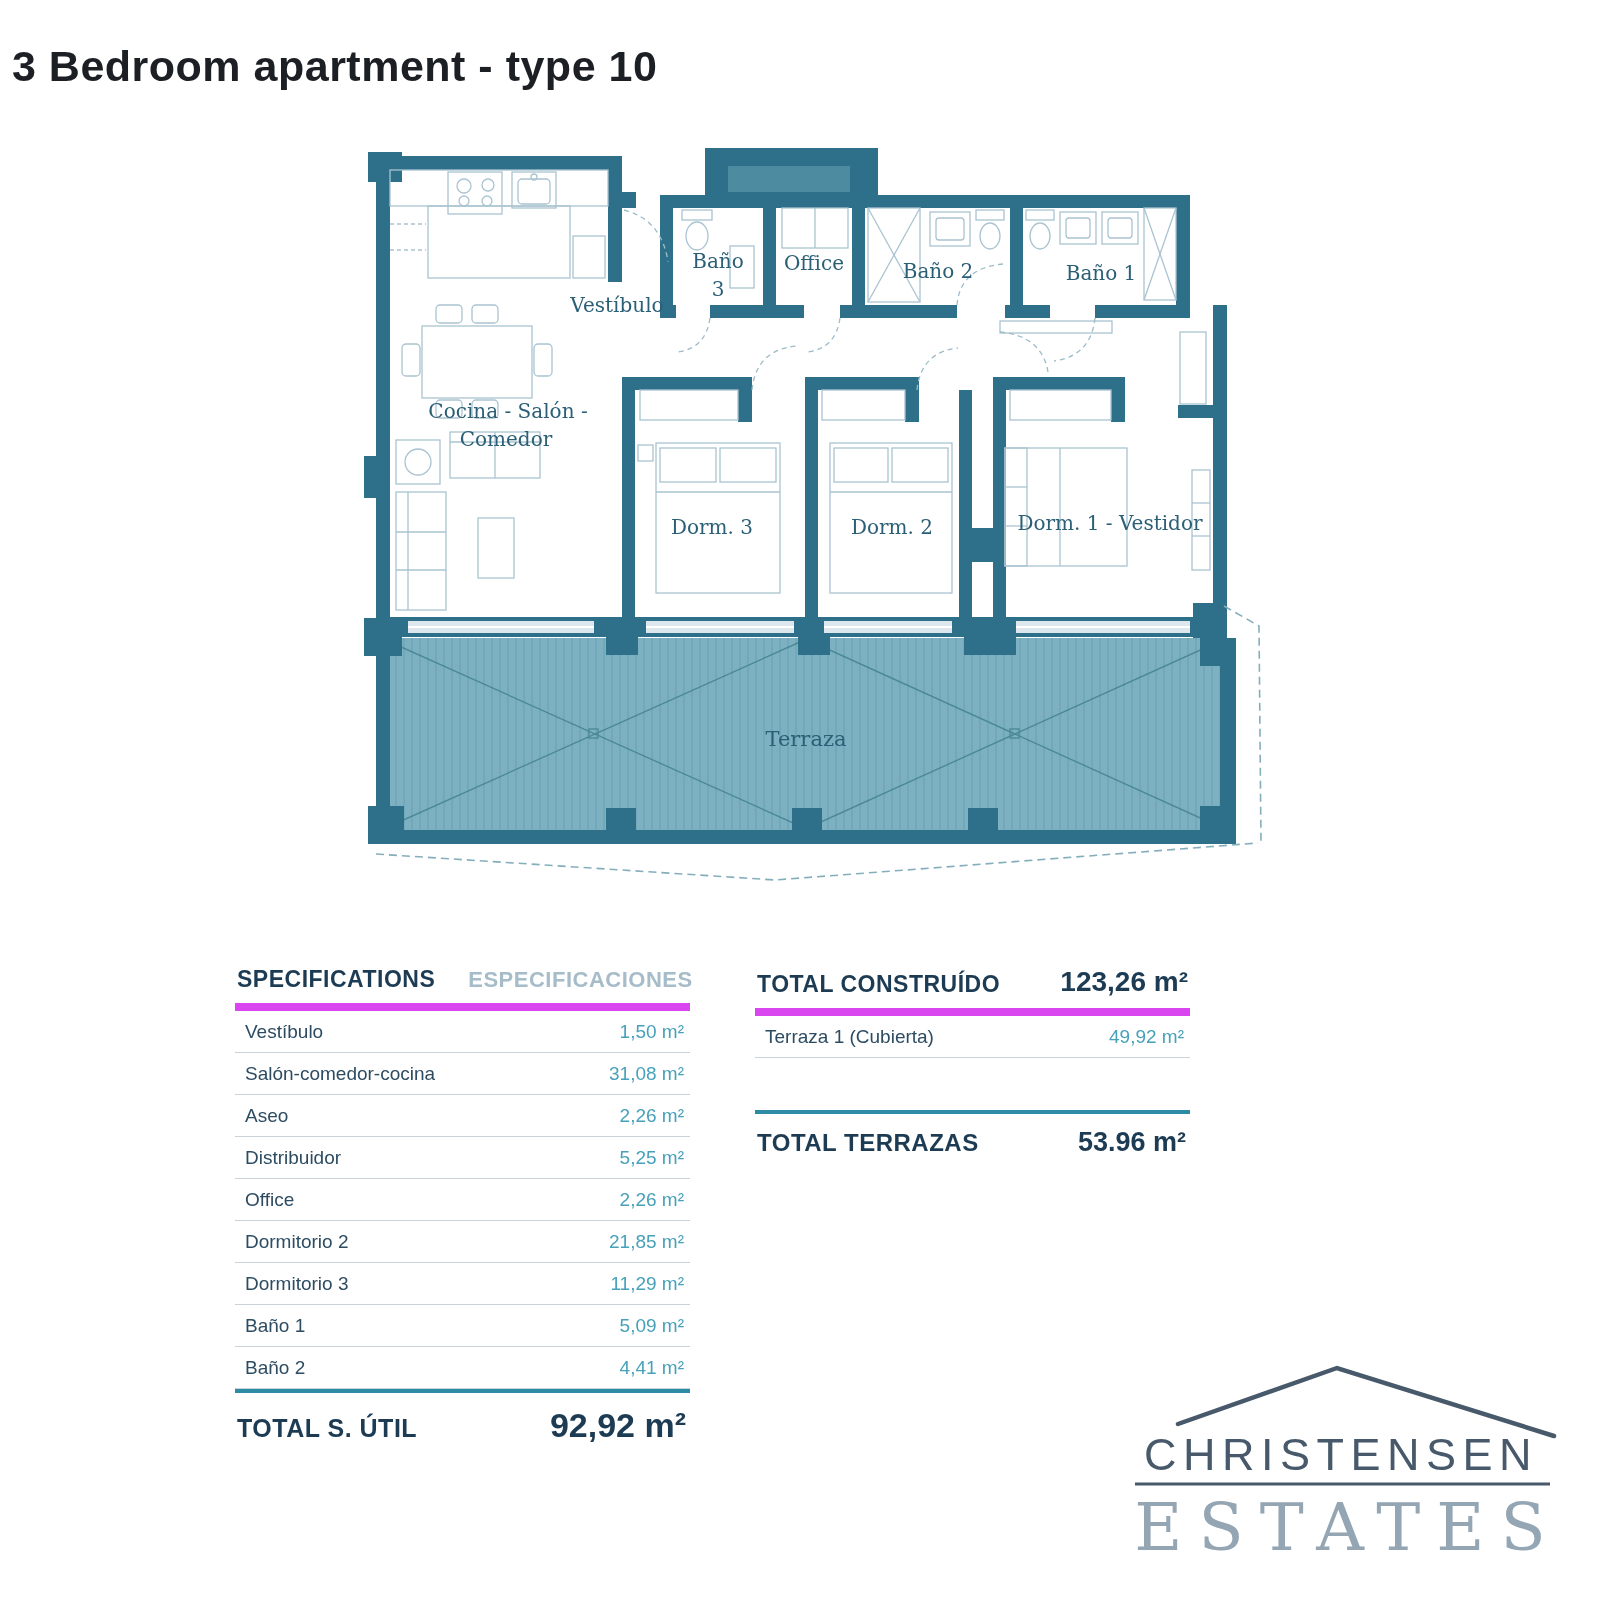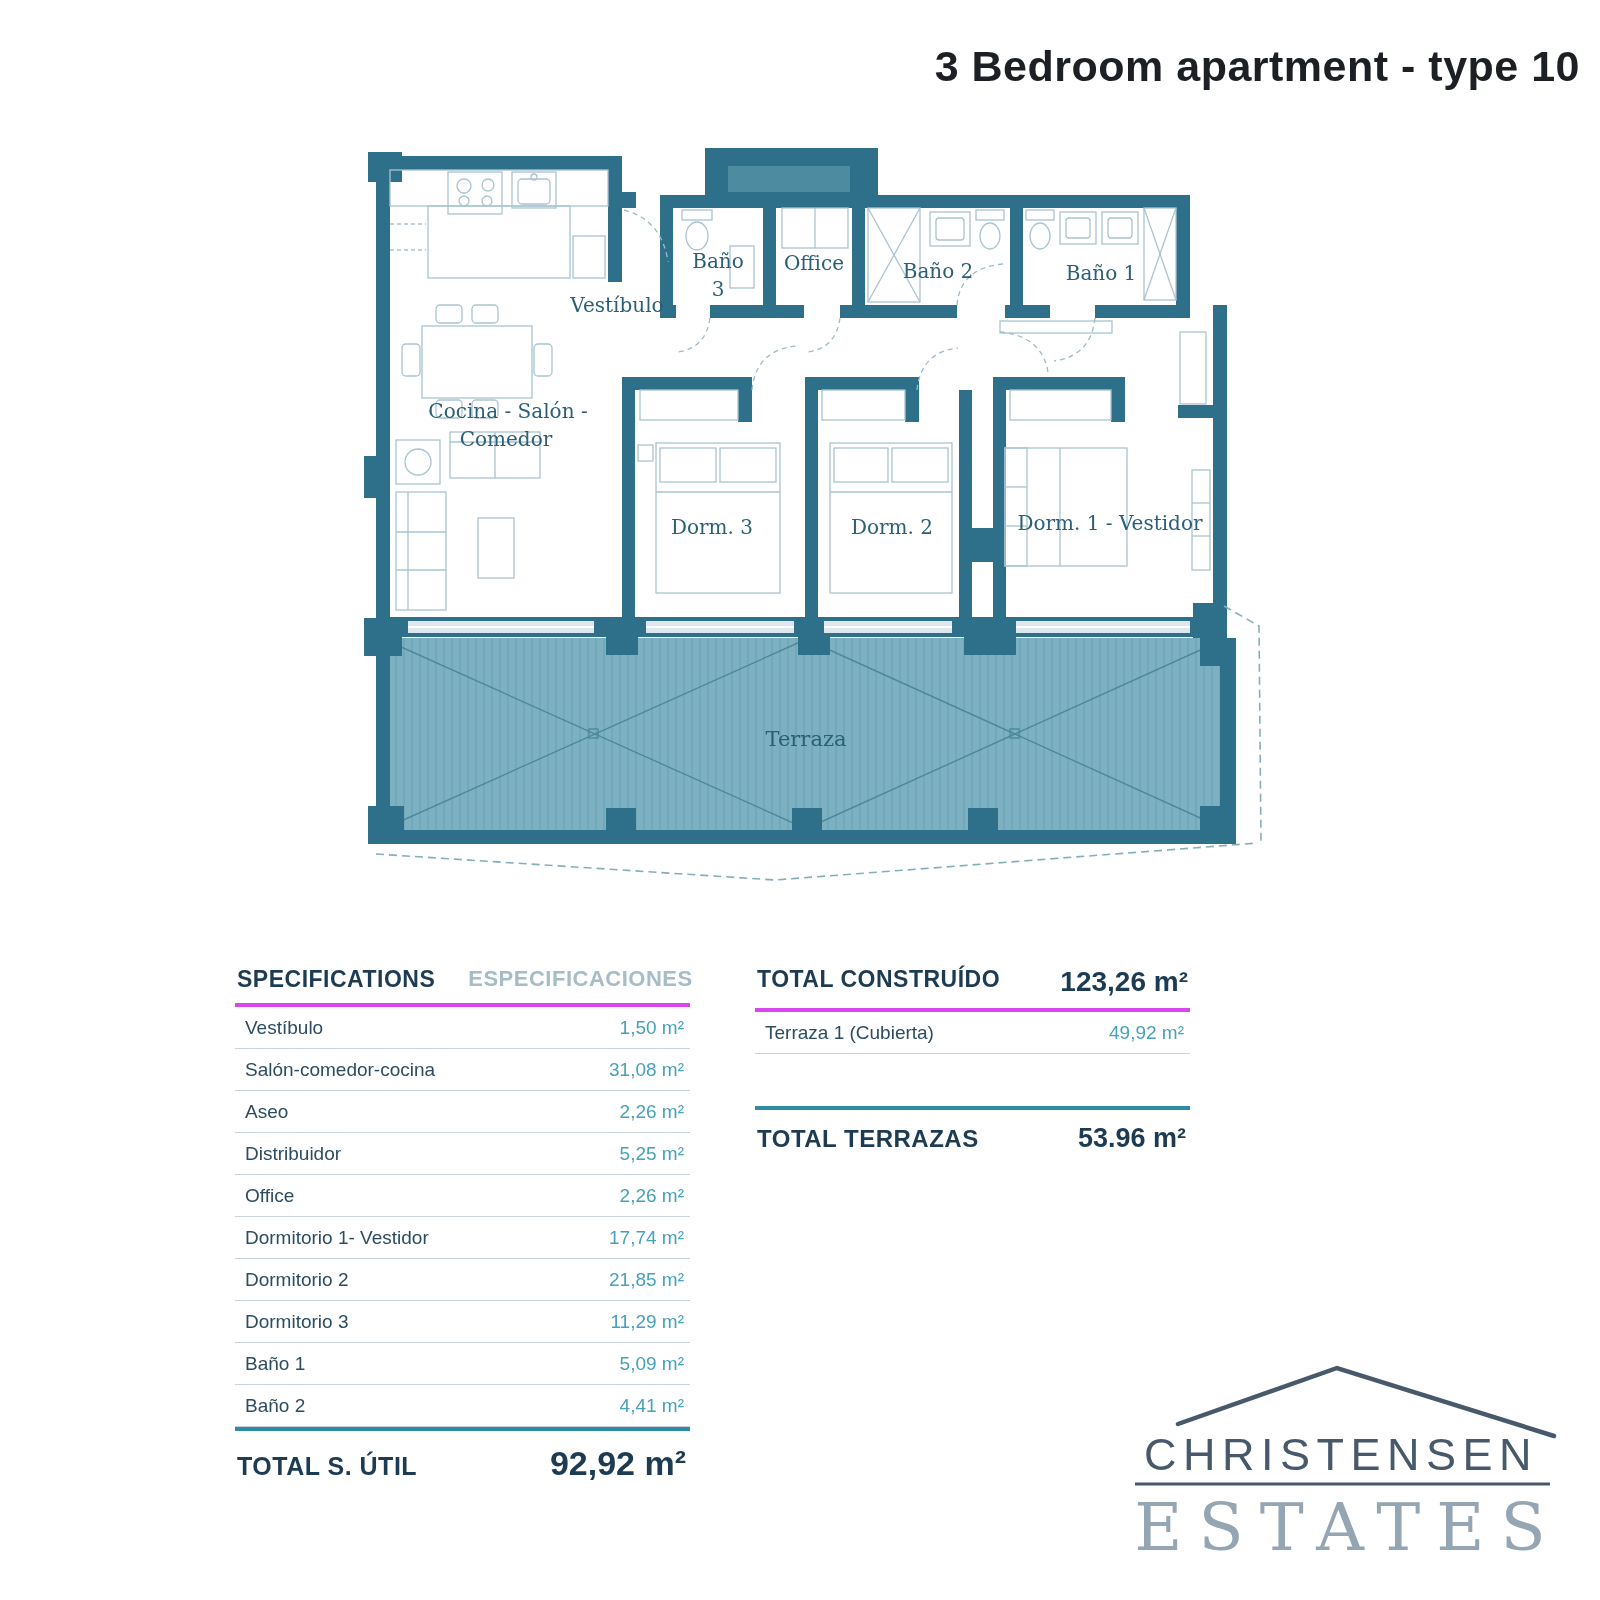"3 Bedroom apartment - type" .title { left: 0 -> 12px; text-align: right -> left }
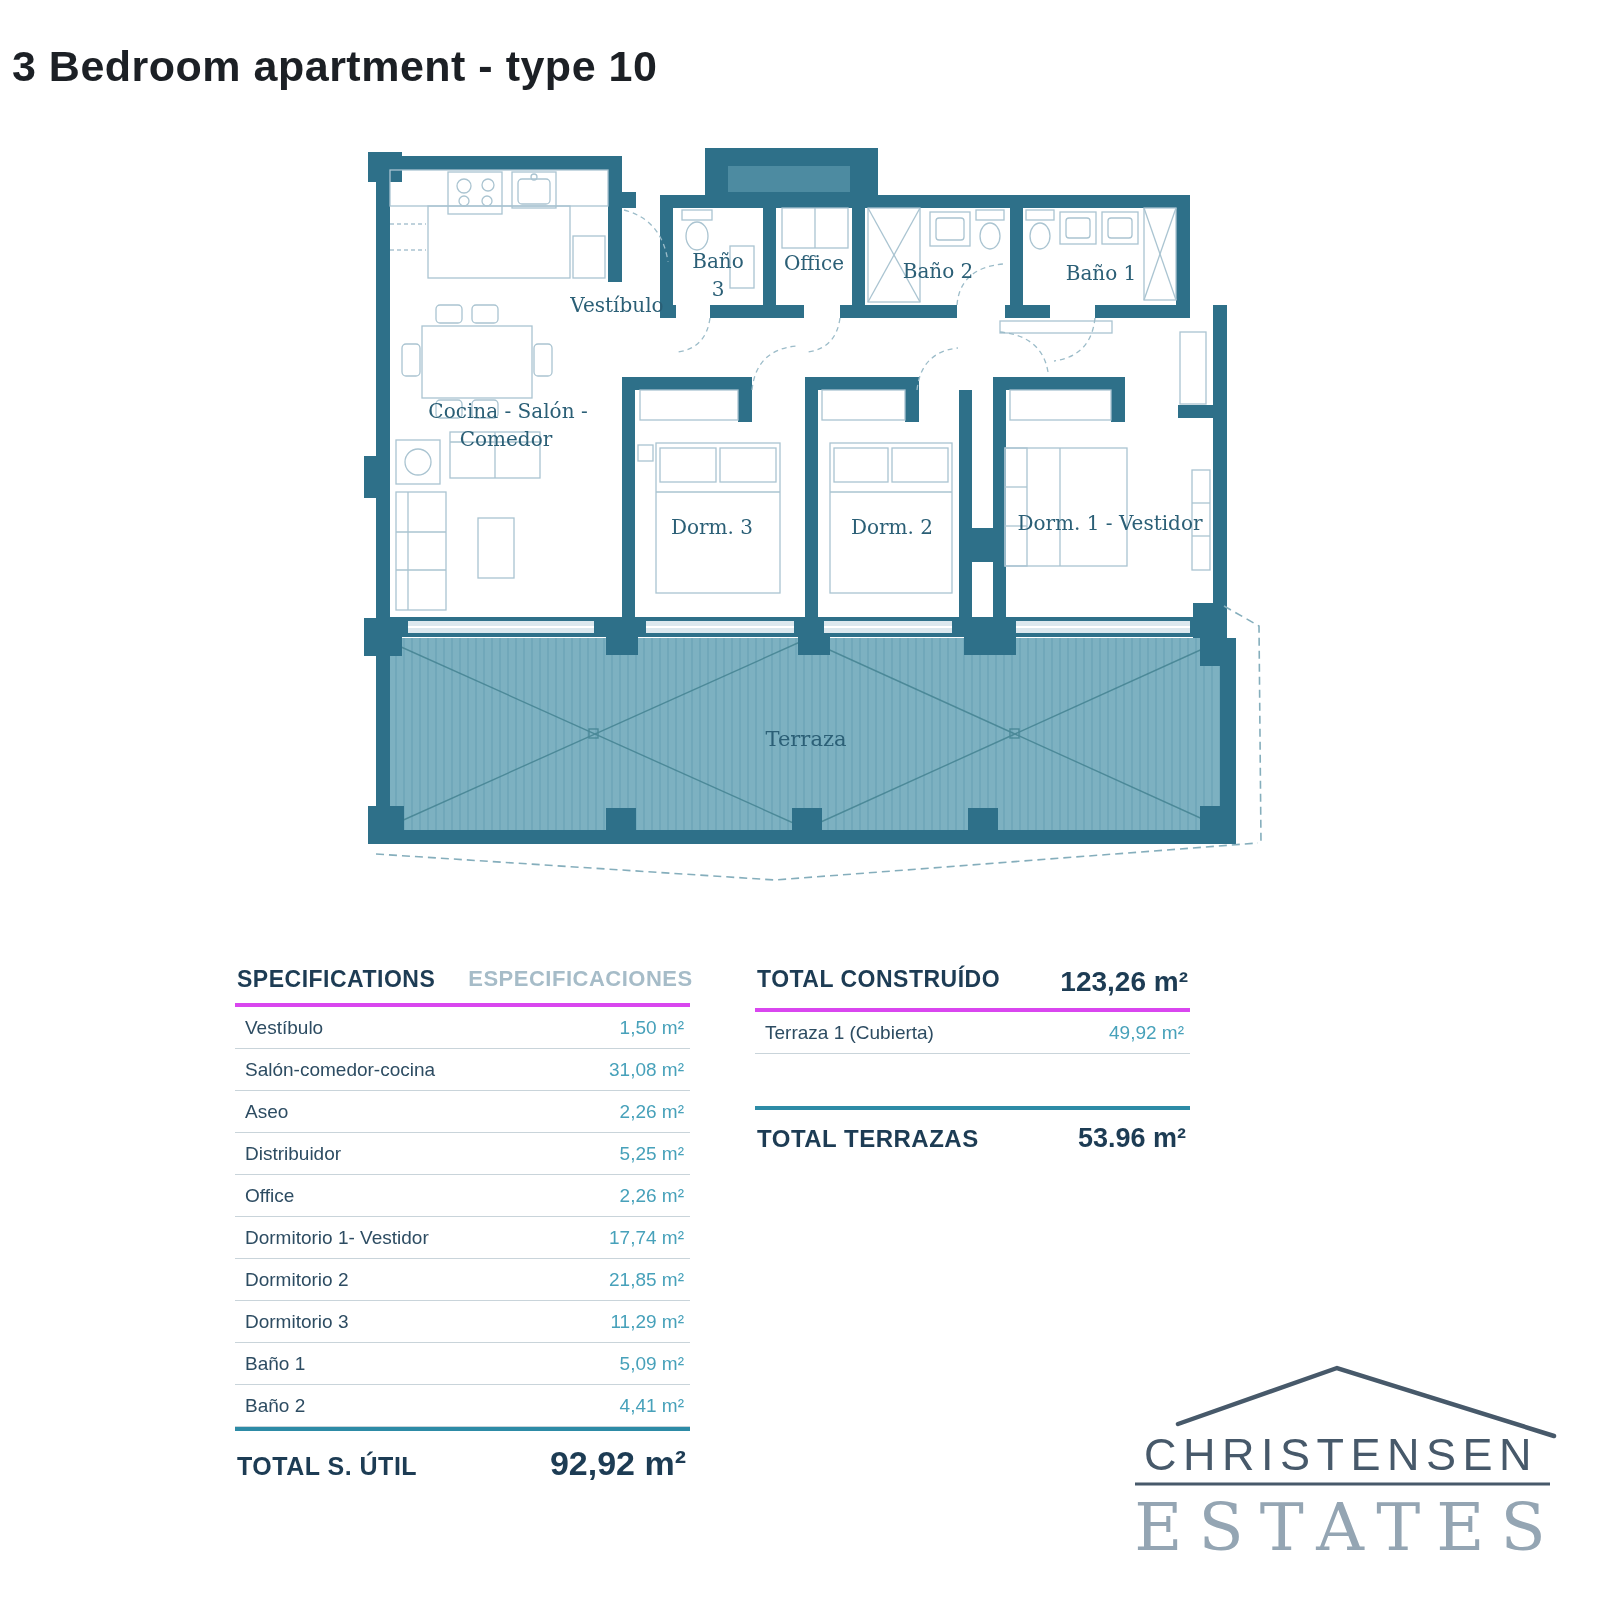"SPECIFICATIONS" .t-head { align-items: flex-start -> flex-end; border-bottom: 4px solid #d946ef -> 8px solid #d946ef }
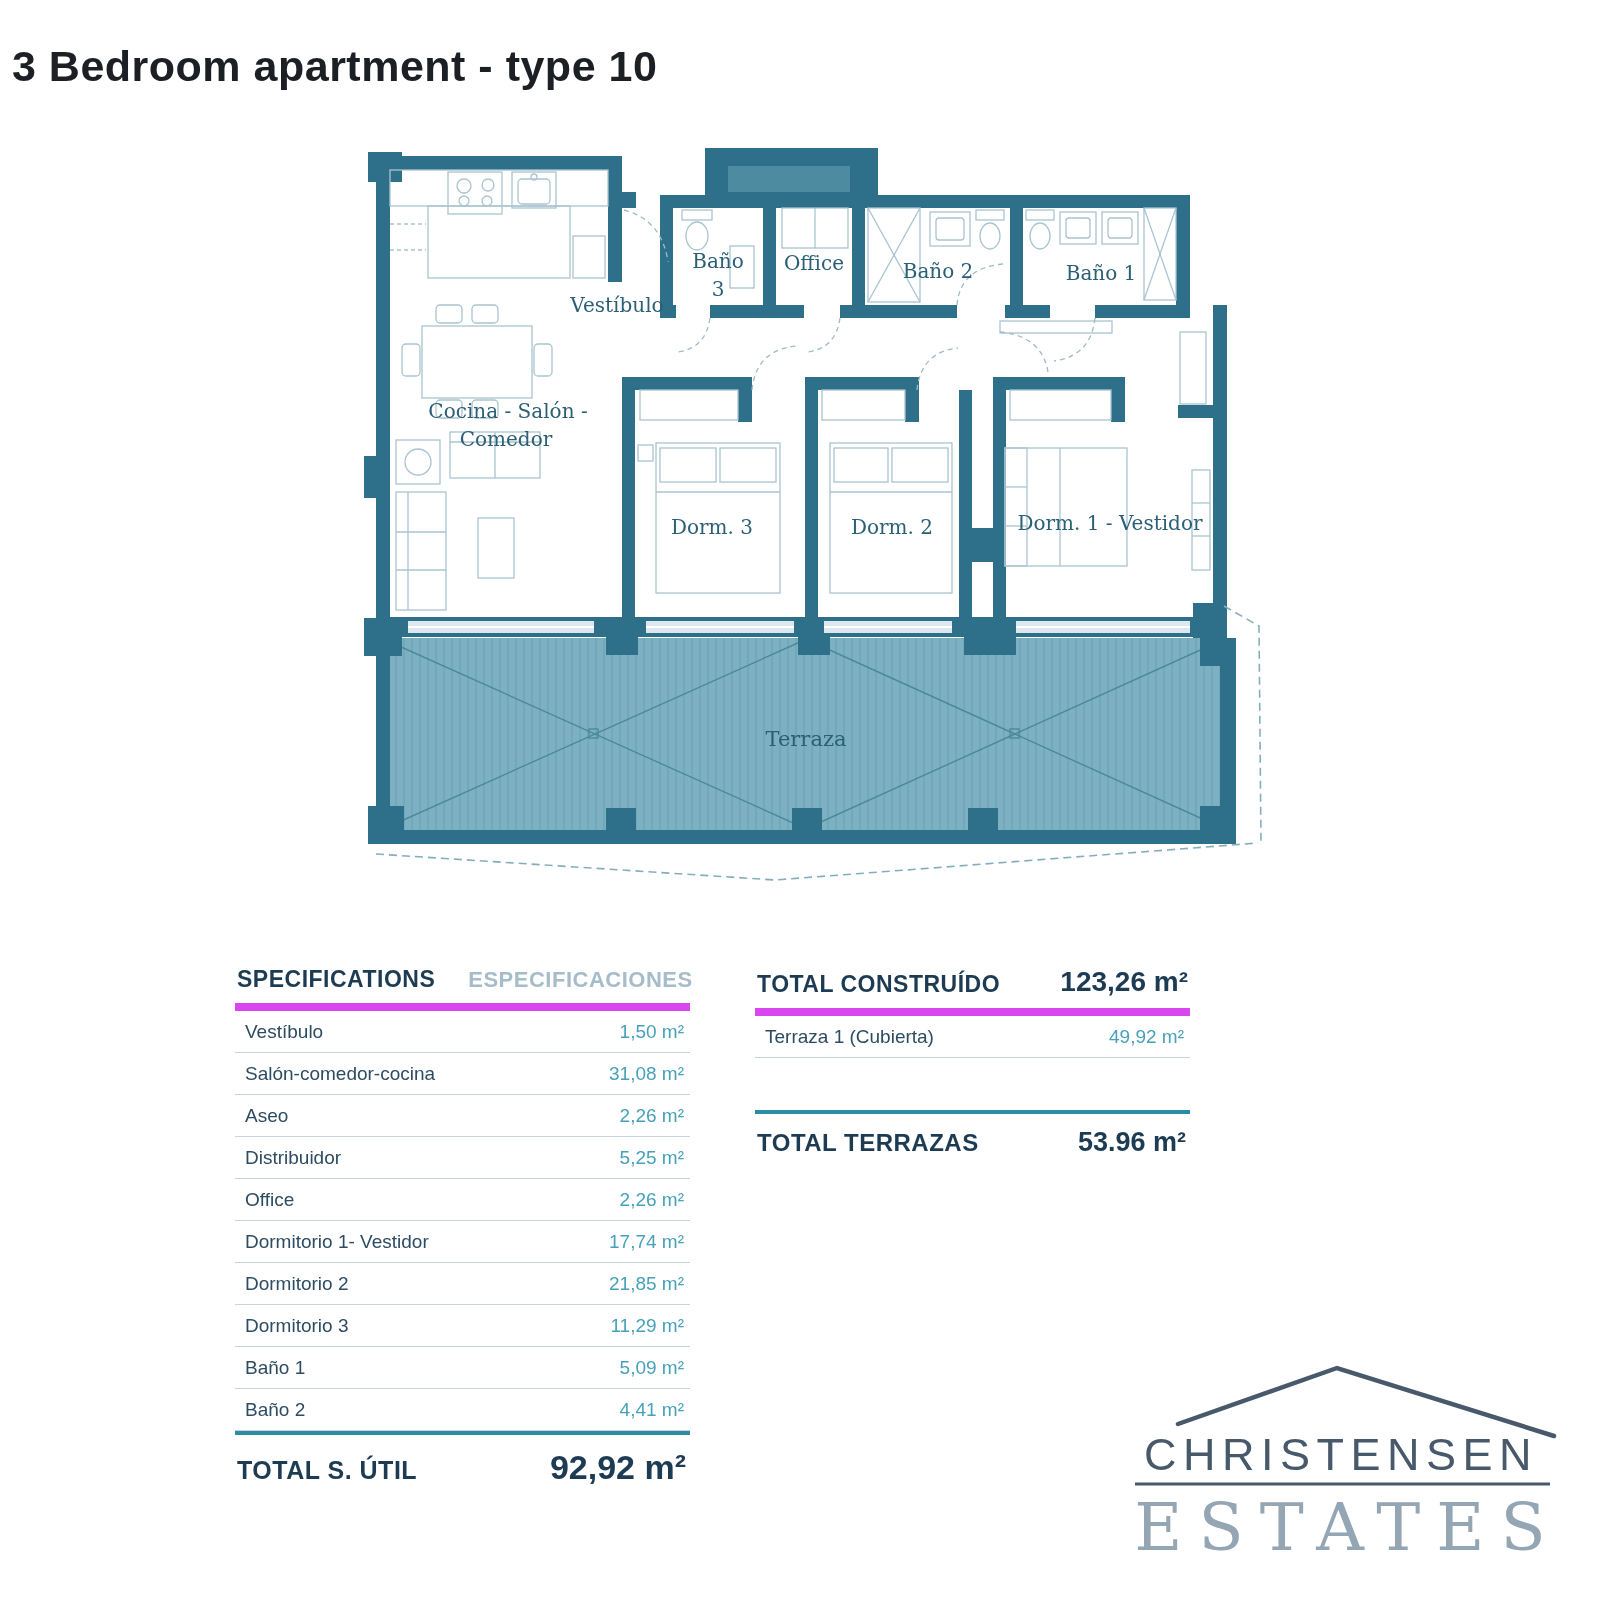"Dormitorio 1- Vestidor" div.row { html: <div> <span>Dormitorio 1- Vestidor</span> <span>17,74 m²</span> </div> -> none }
